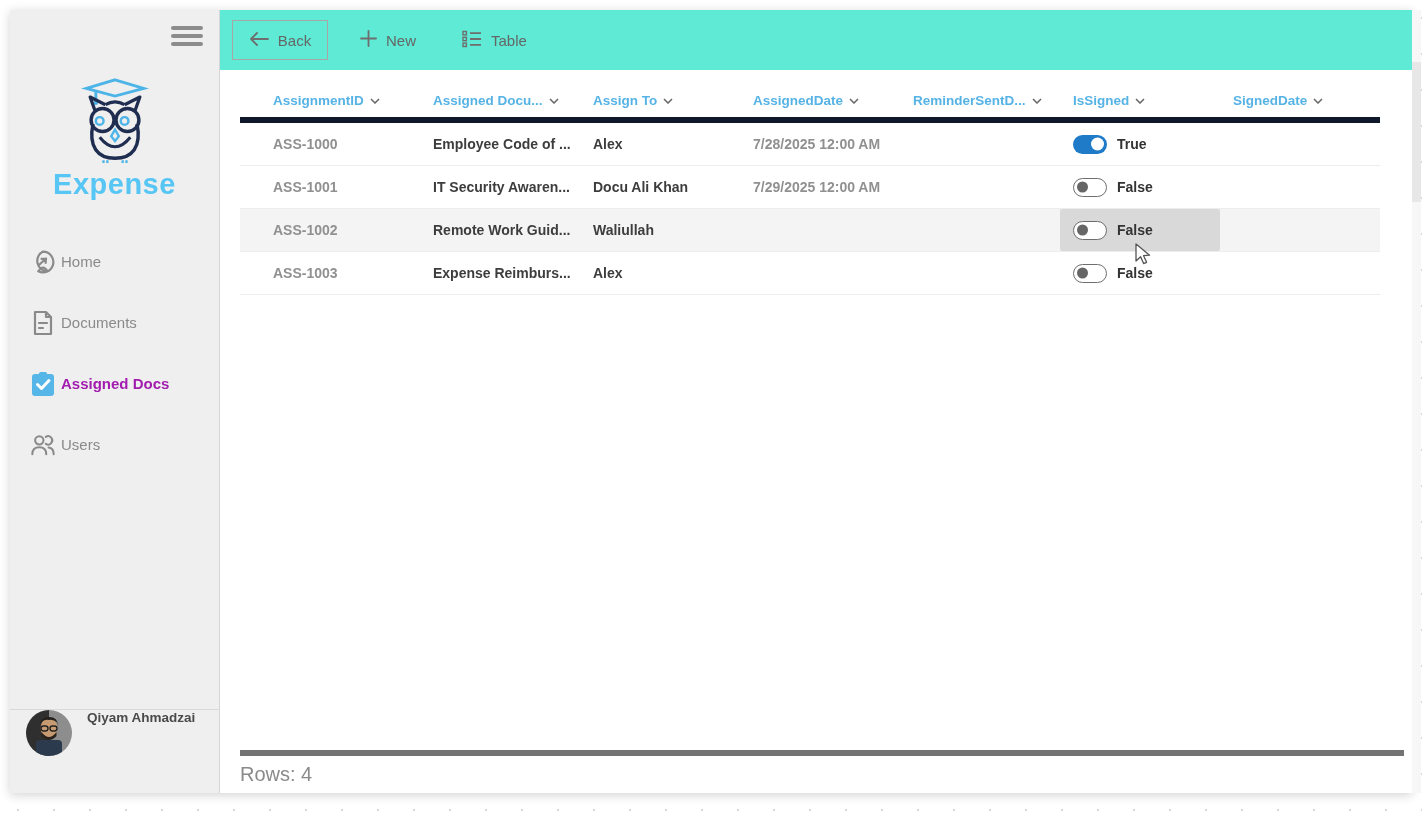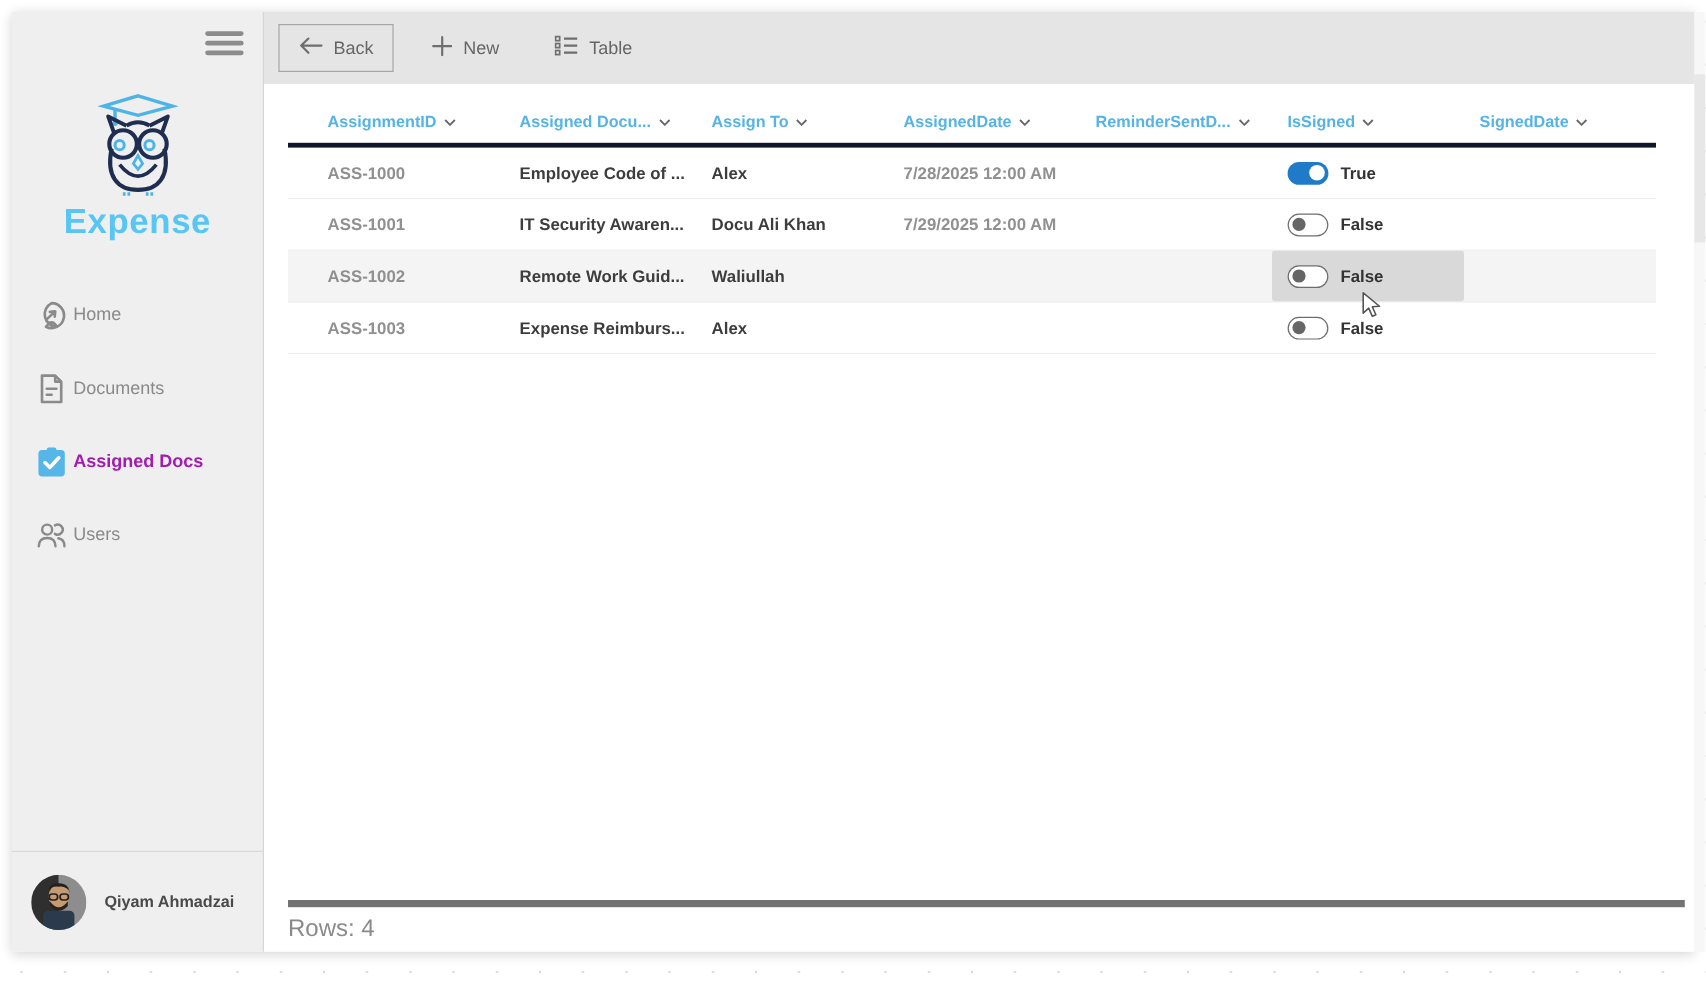"Back" .toolbar { background: #e5e5e5 -> #5eead4 }
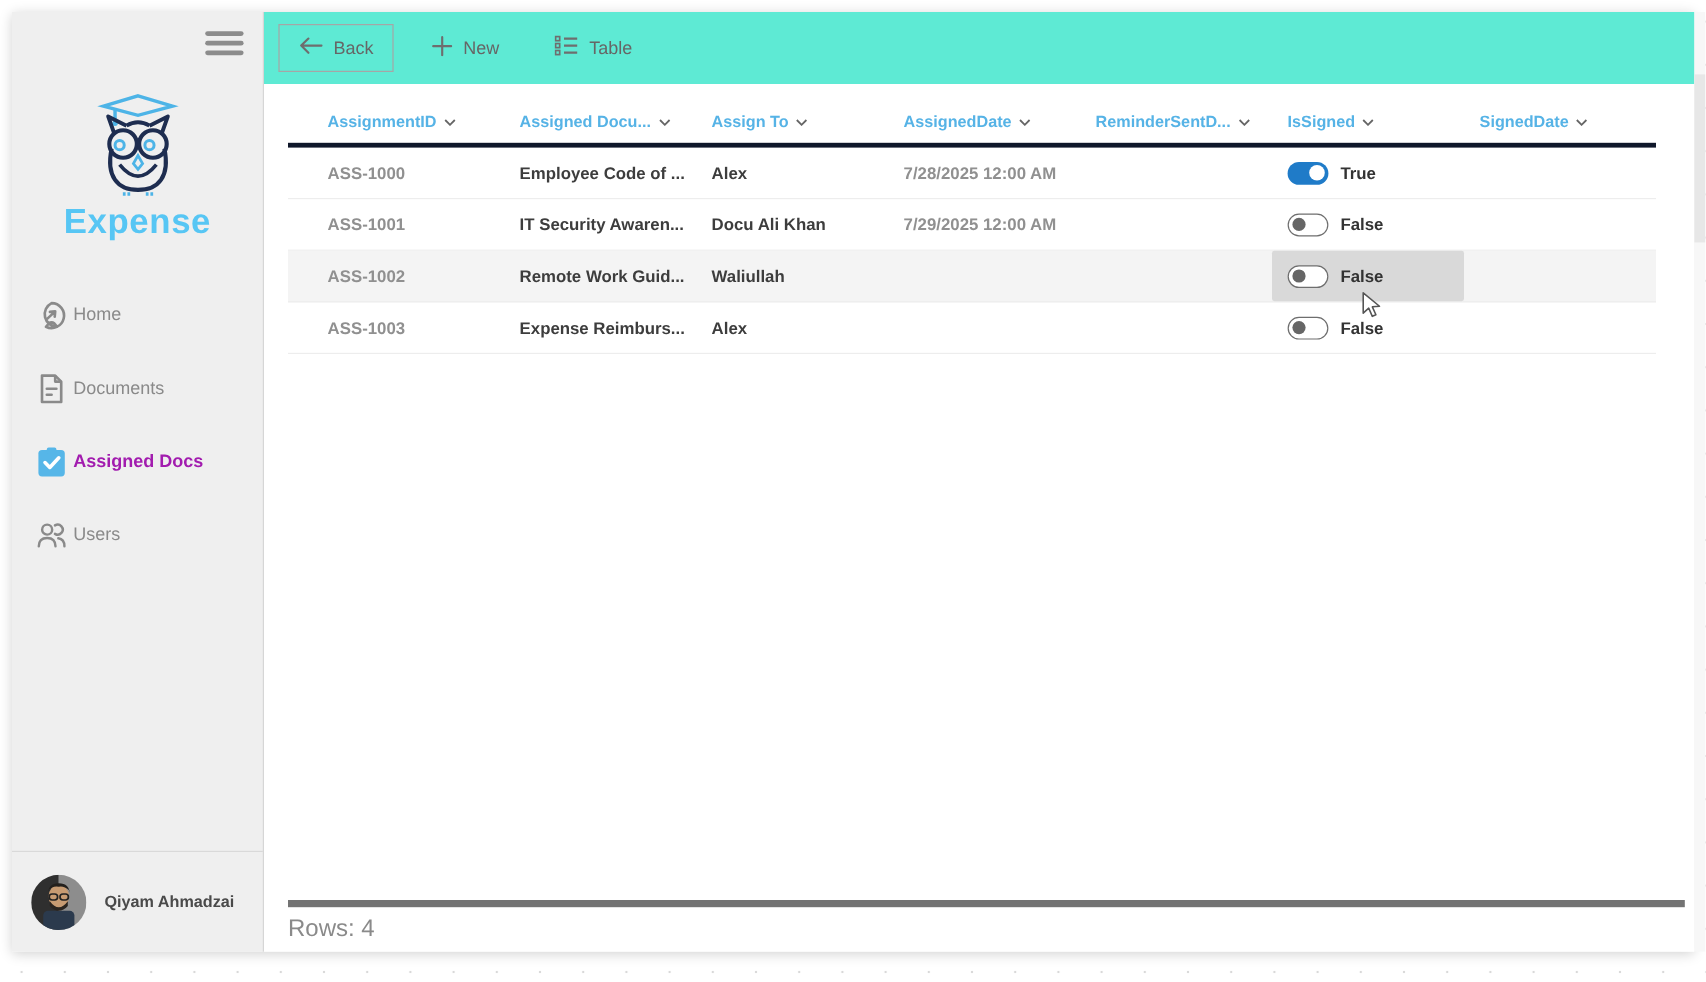"AssignmentID" .thead { border-bottom: 4px solid #0f172a -> 6px solid #0f172a }
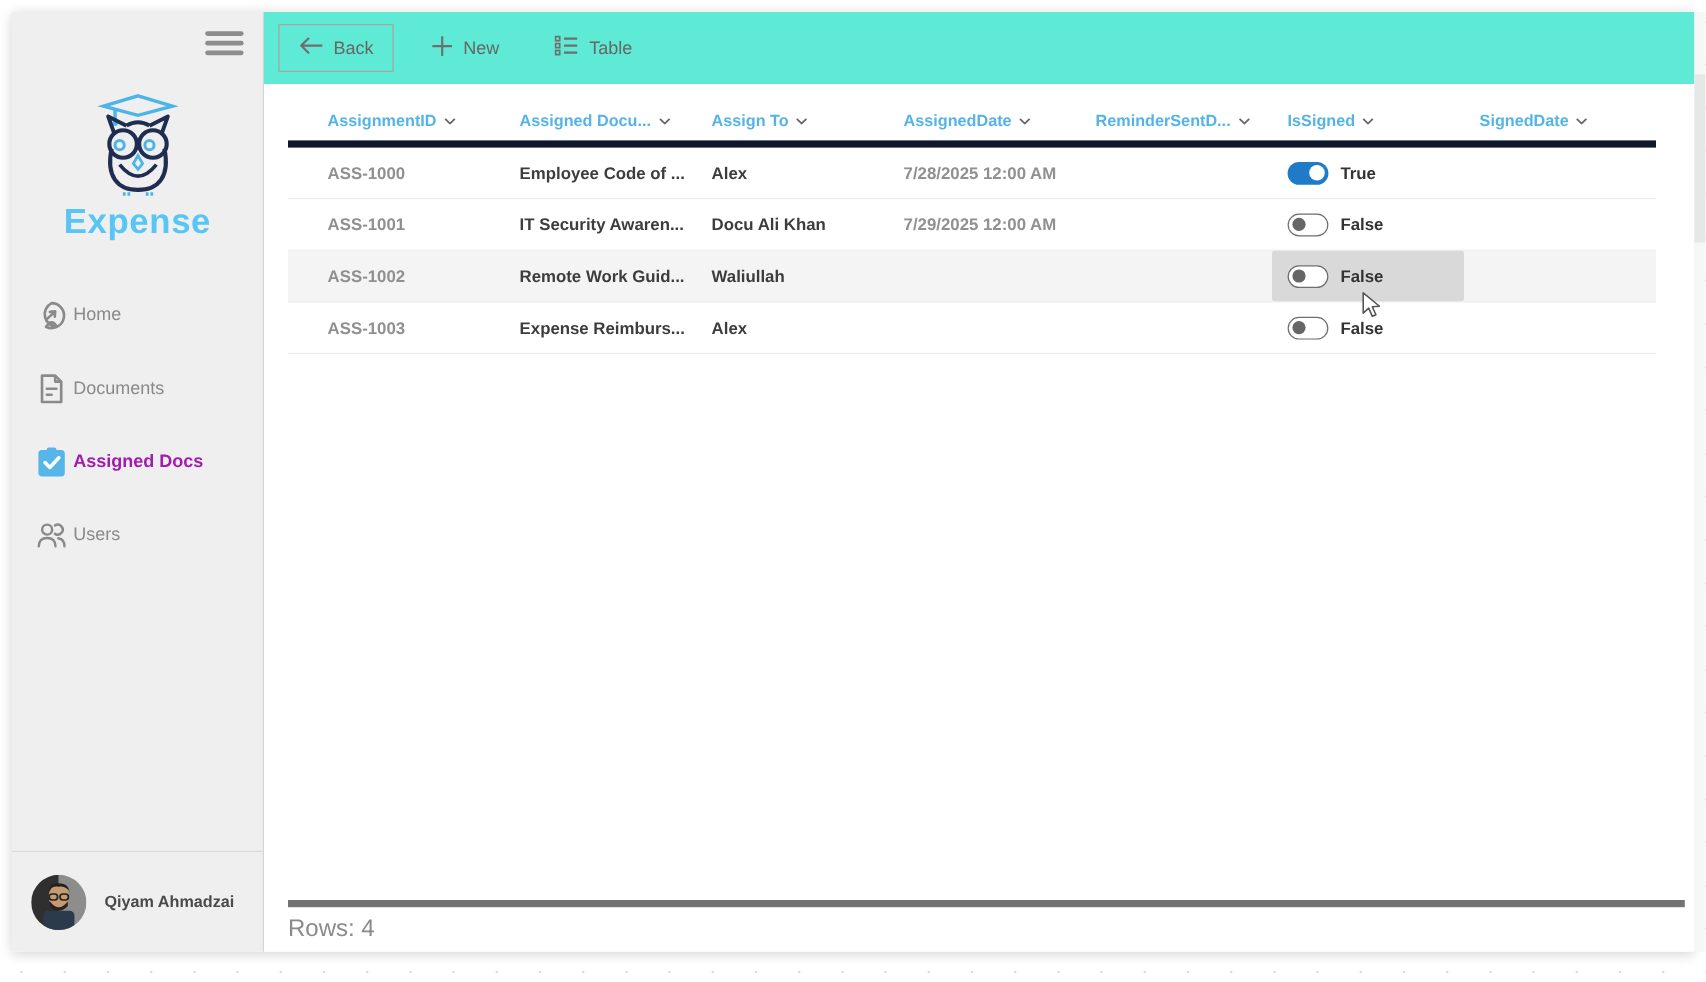"Qiyam Ahmadzai" .user-block { align-items: center -> flex-start }
